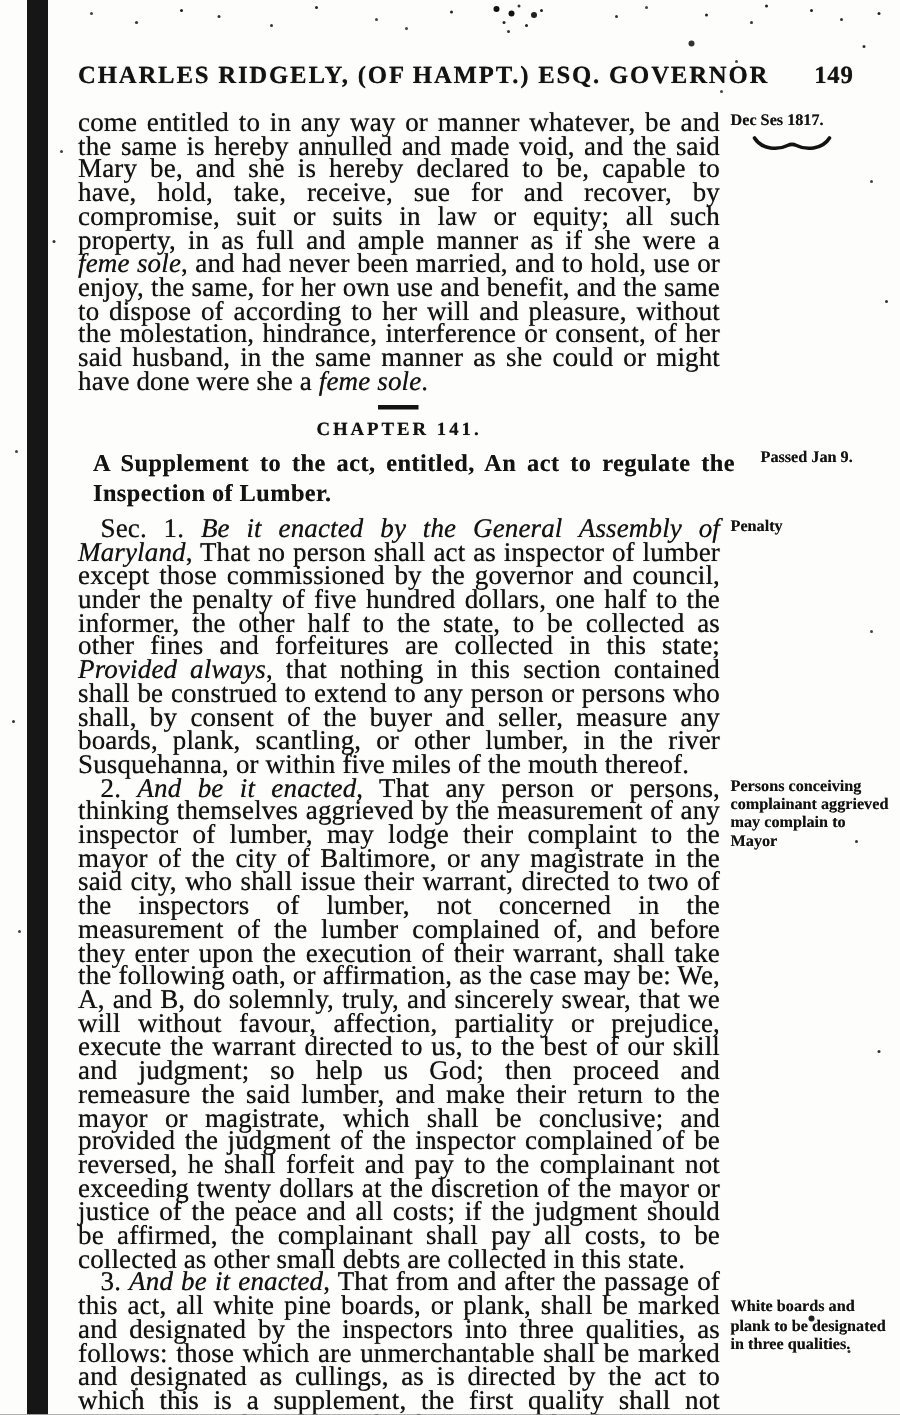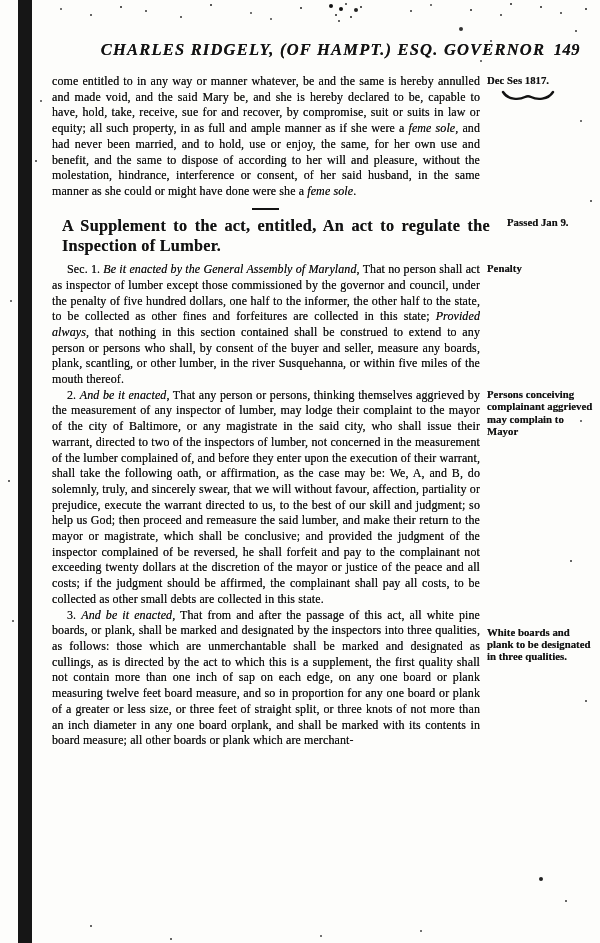"CHARLES RIDGELY, (OF HAMPT.) ESQ." .page-header { font-style: italic -> none; text-align: center -> none }
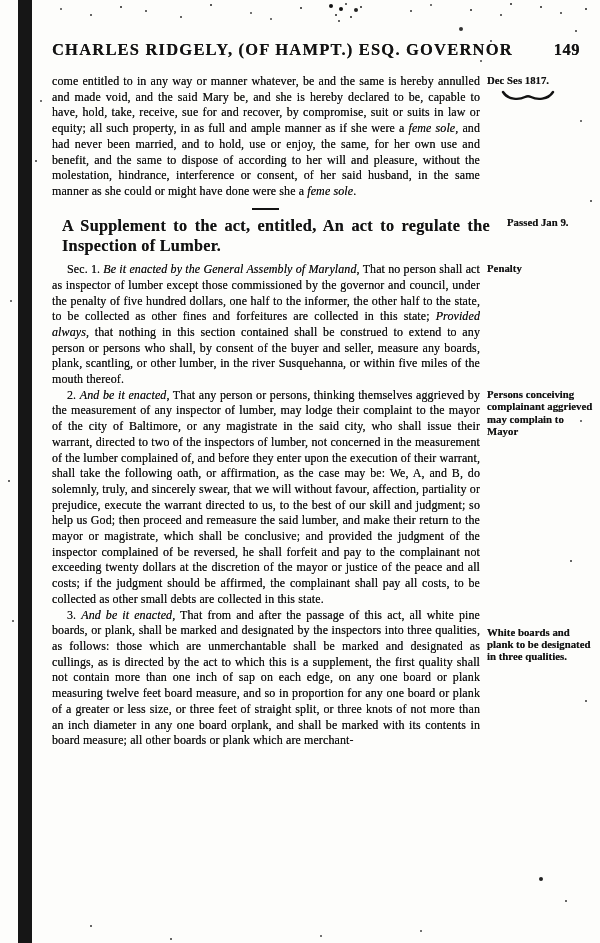"149" .page-number { right: 14px -> 25px }
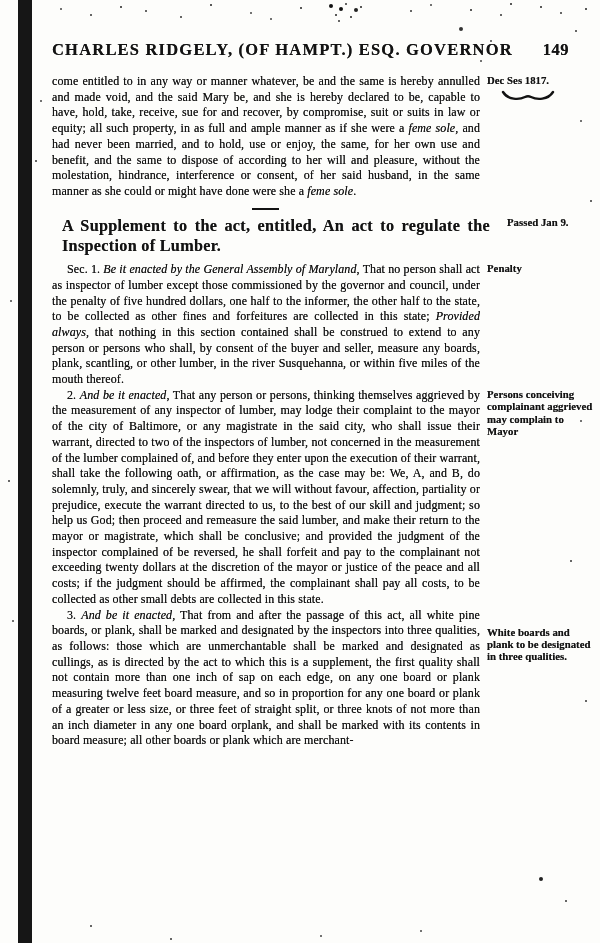"come entitled to in any" .text-col { font-size: 12px -> 18px }
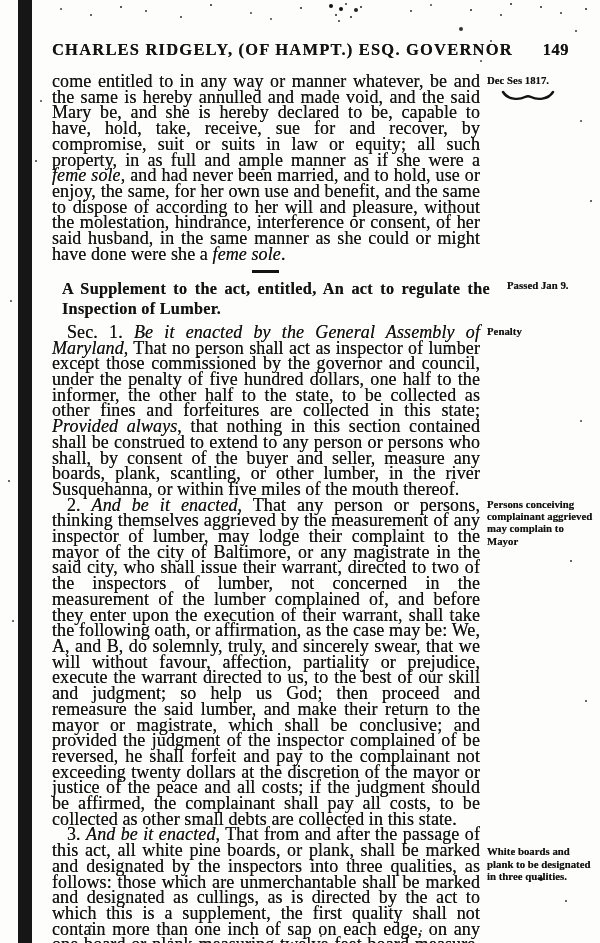"CHAPTER 141." div.chapter-heading { html: none -> <div>CHAPTER 141.</div> }
